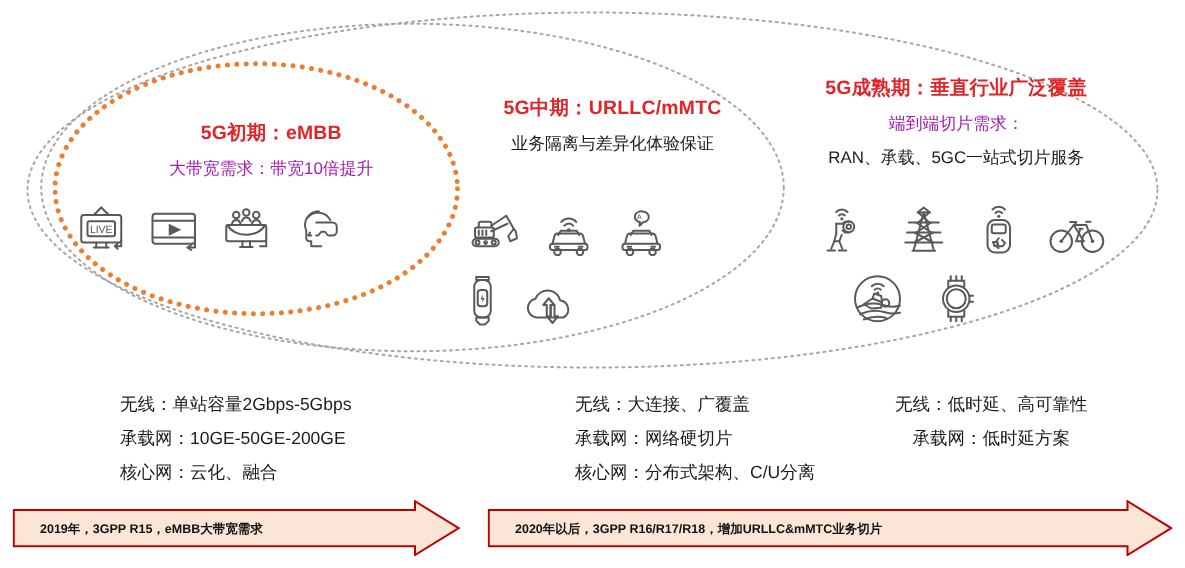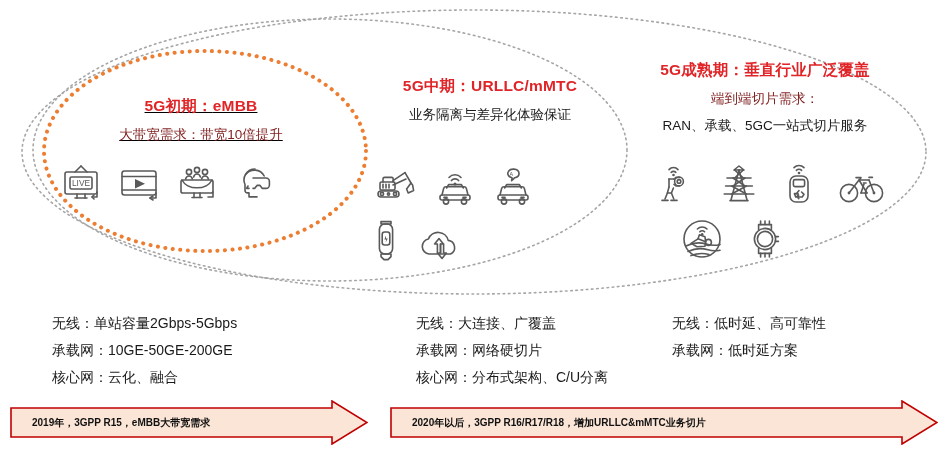"5G初期：eMBB" div.phase { left: 56px -> 72px; text-decoration: underline -> none }
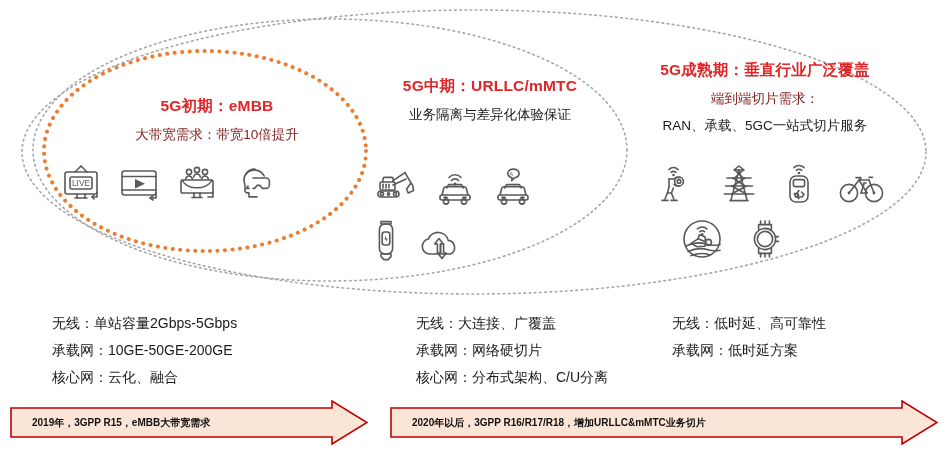"端到端切片需求：" .phase-sub { color: #7f1d1d -> #a21caf }
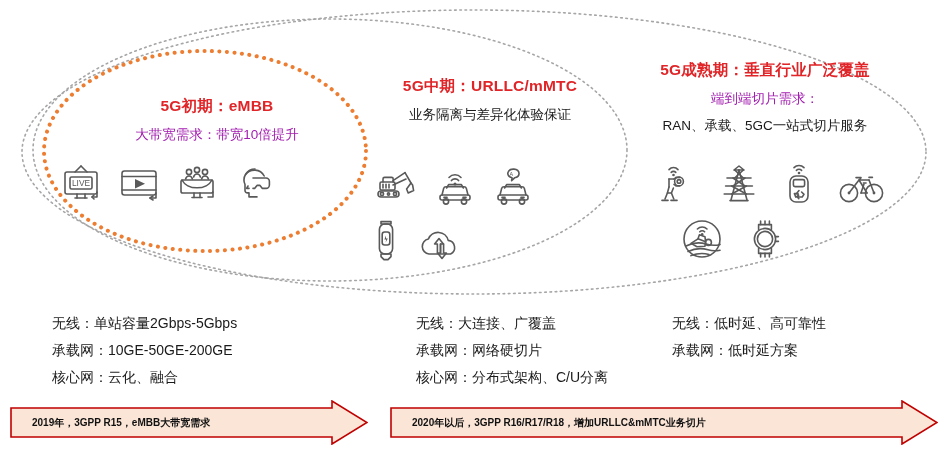"无线：单站容量2Gbps-5Gbps" .col { margin-left: none -> 44px }
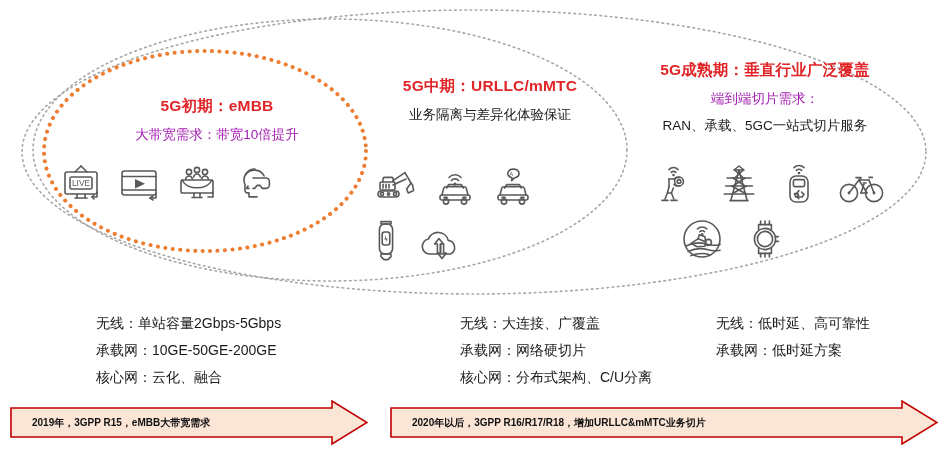"无线：低时延、高可靠性" div.col { text-align: none -> center }
